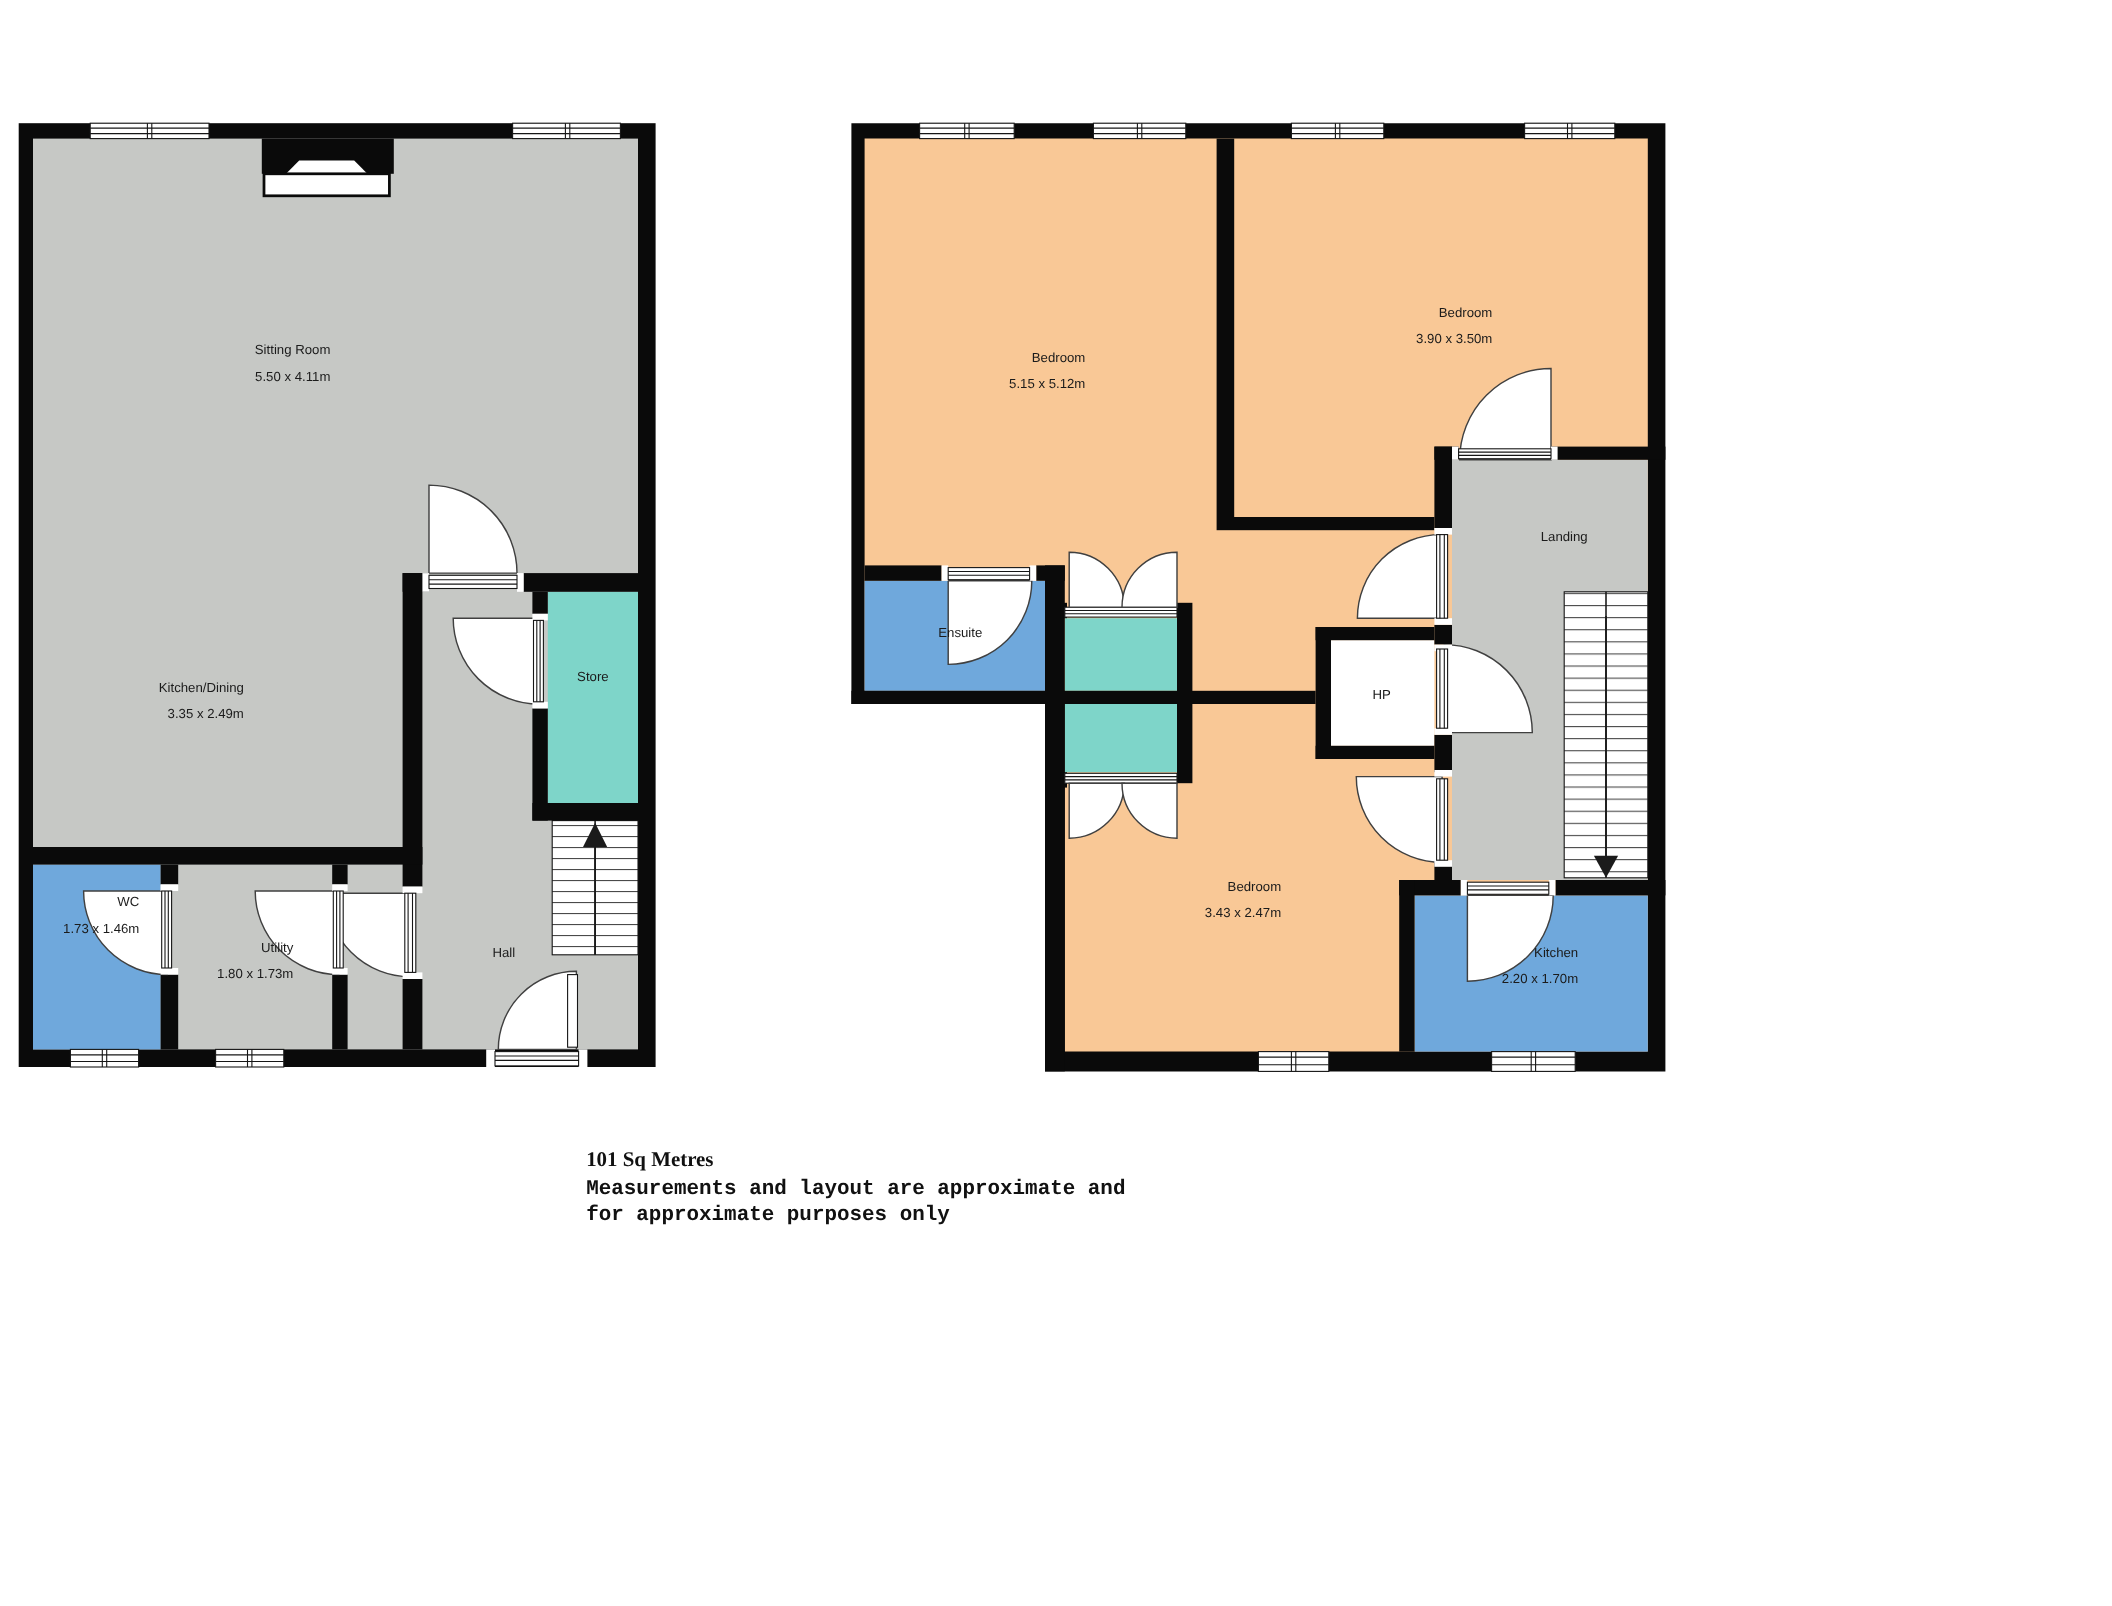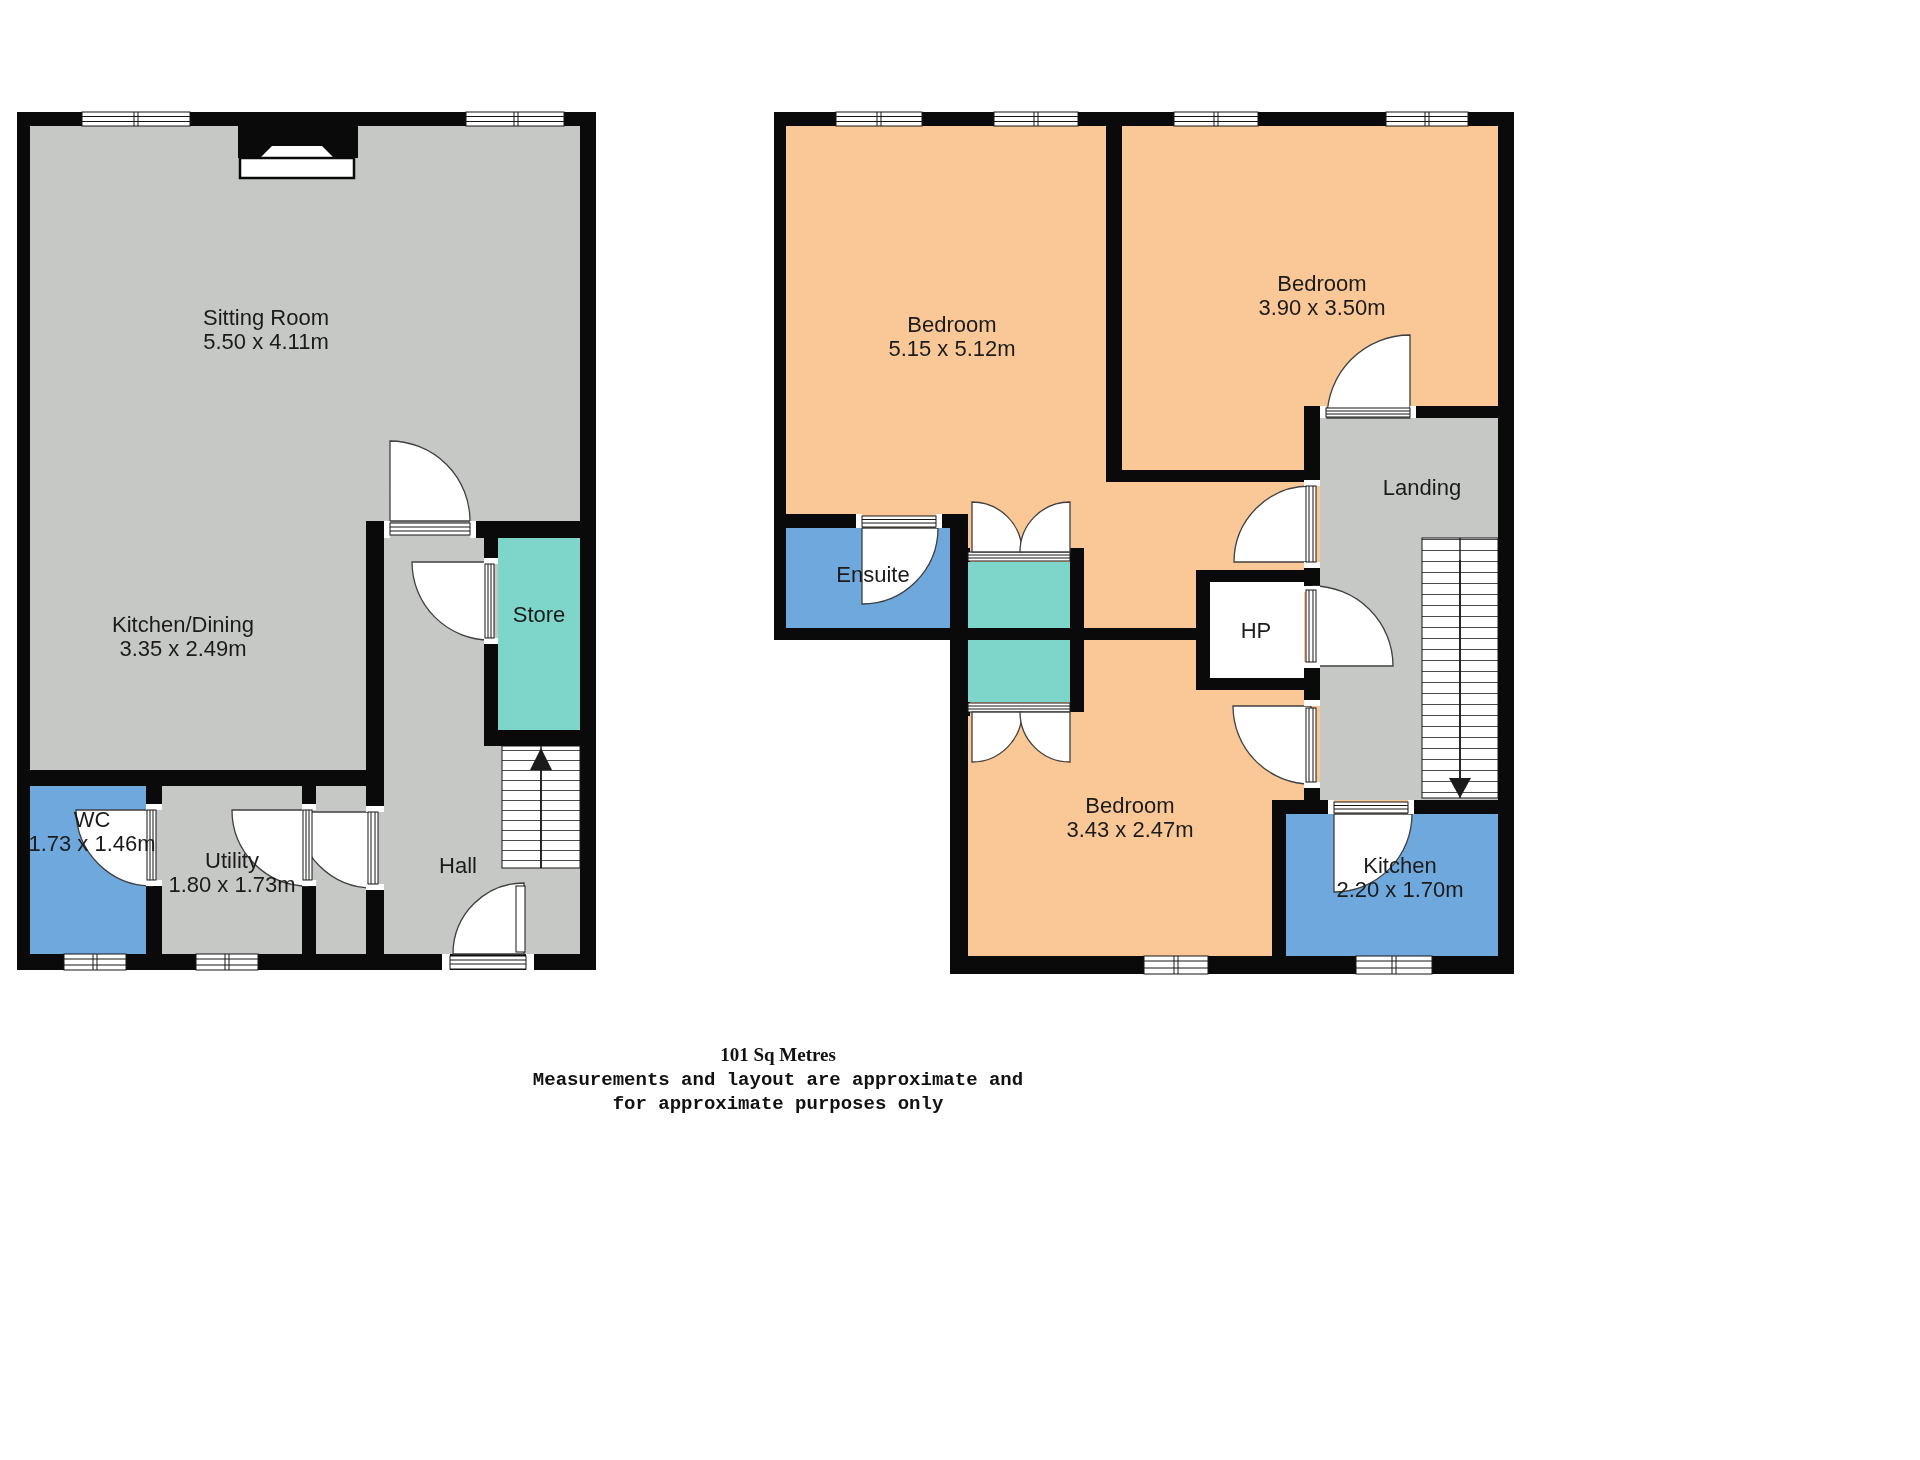"Bedroom" .room-label { font-size: 22px -> 12px; text-align: center -> right }
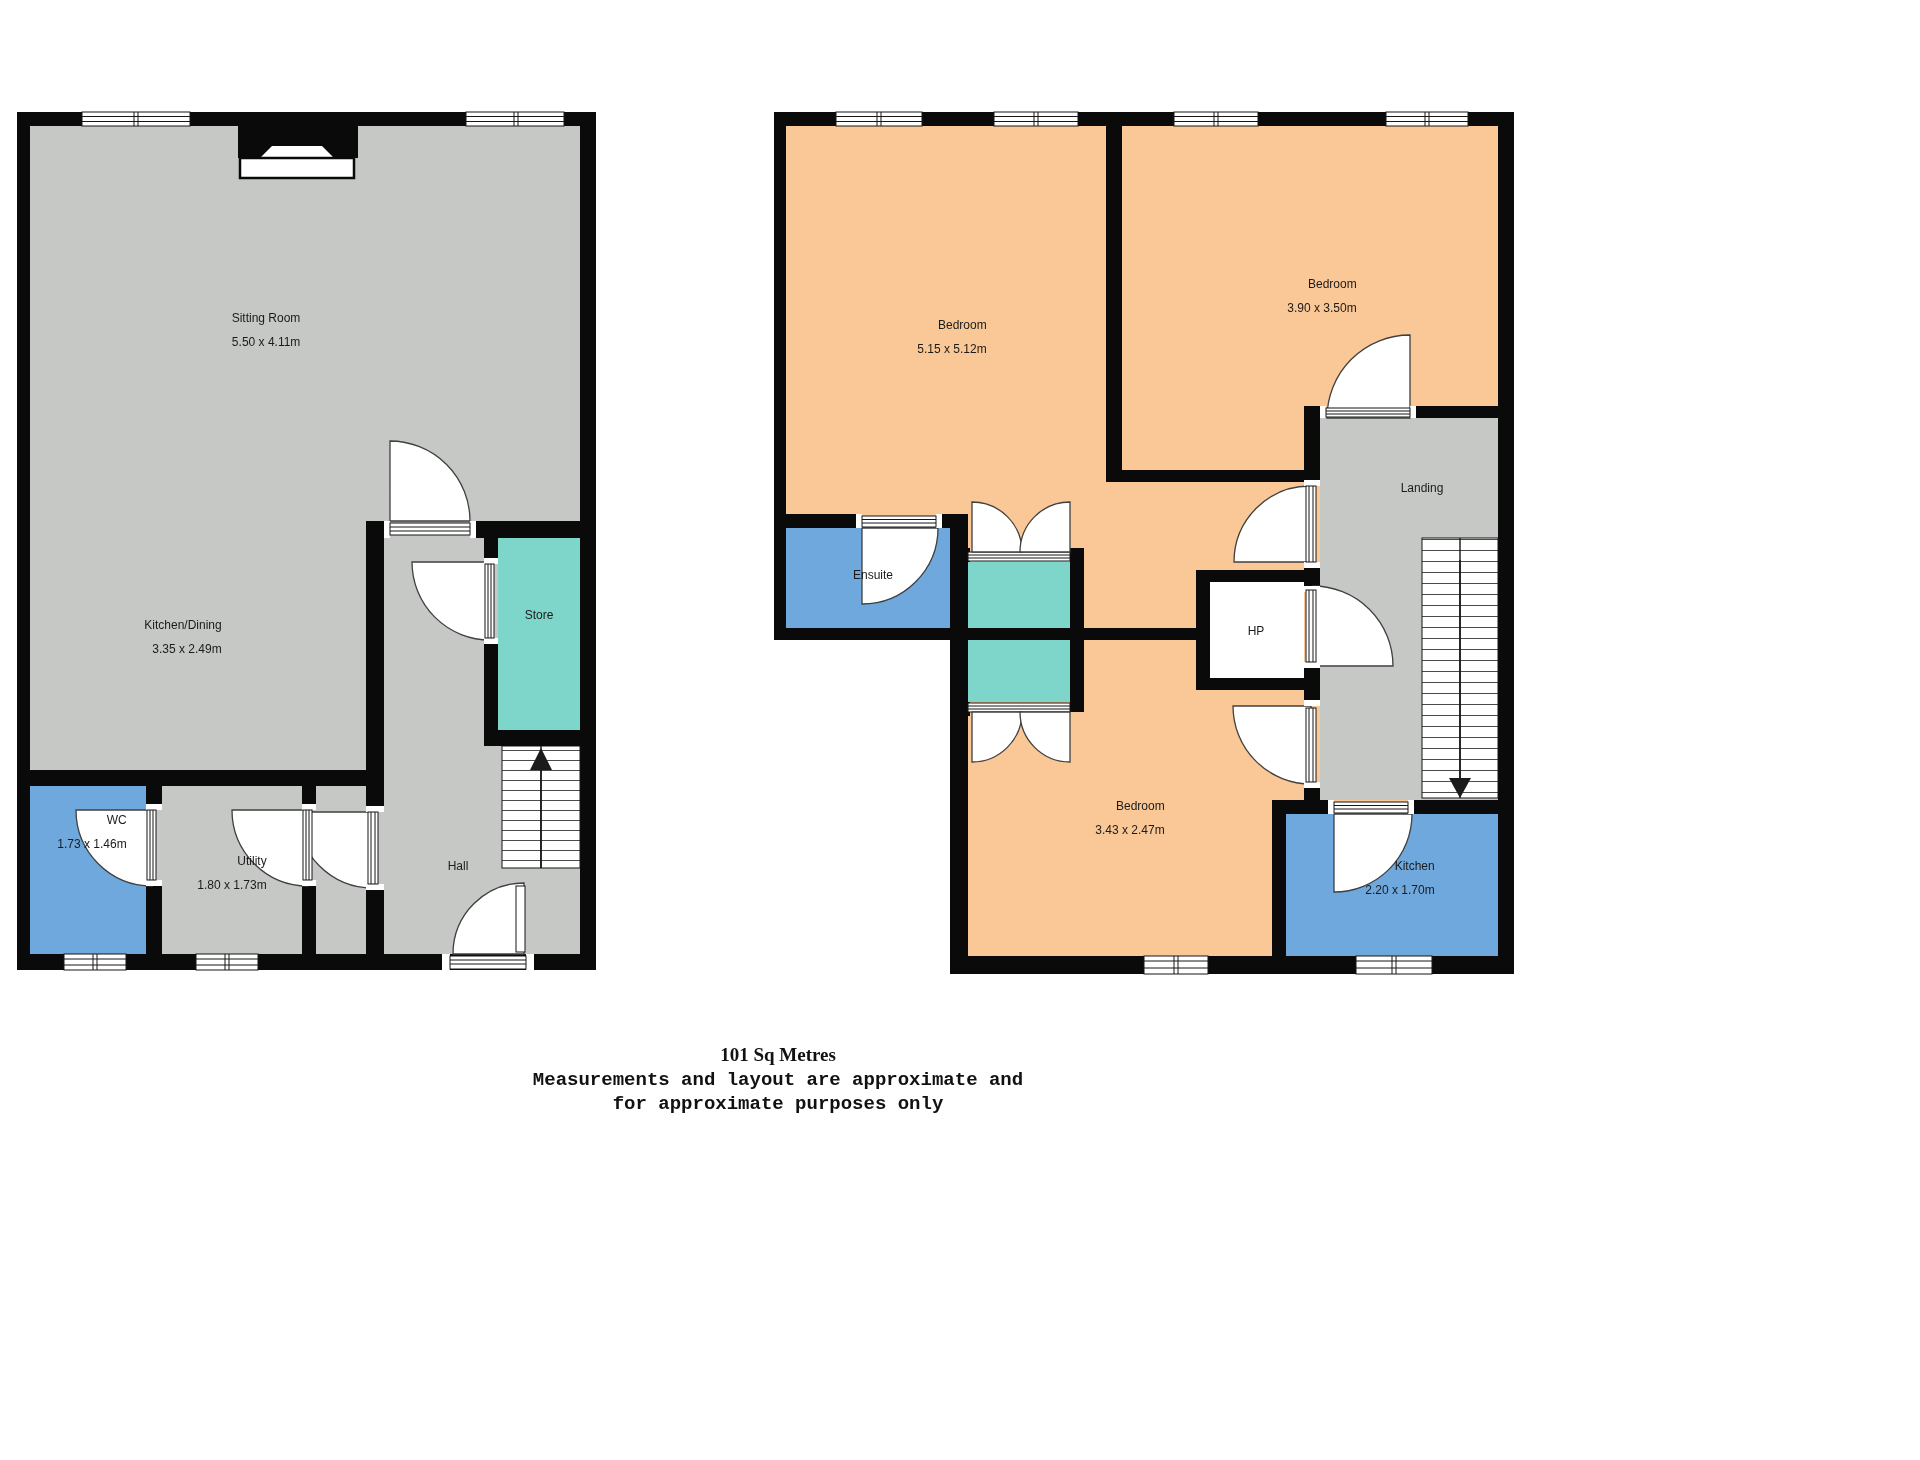"101 Sq Metres" .footer { text-align: center -> none }
